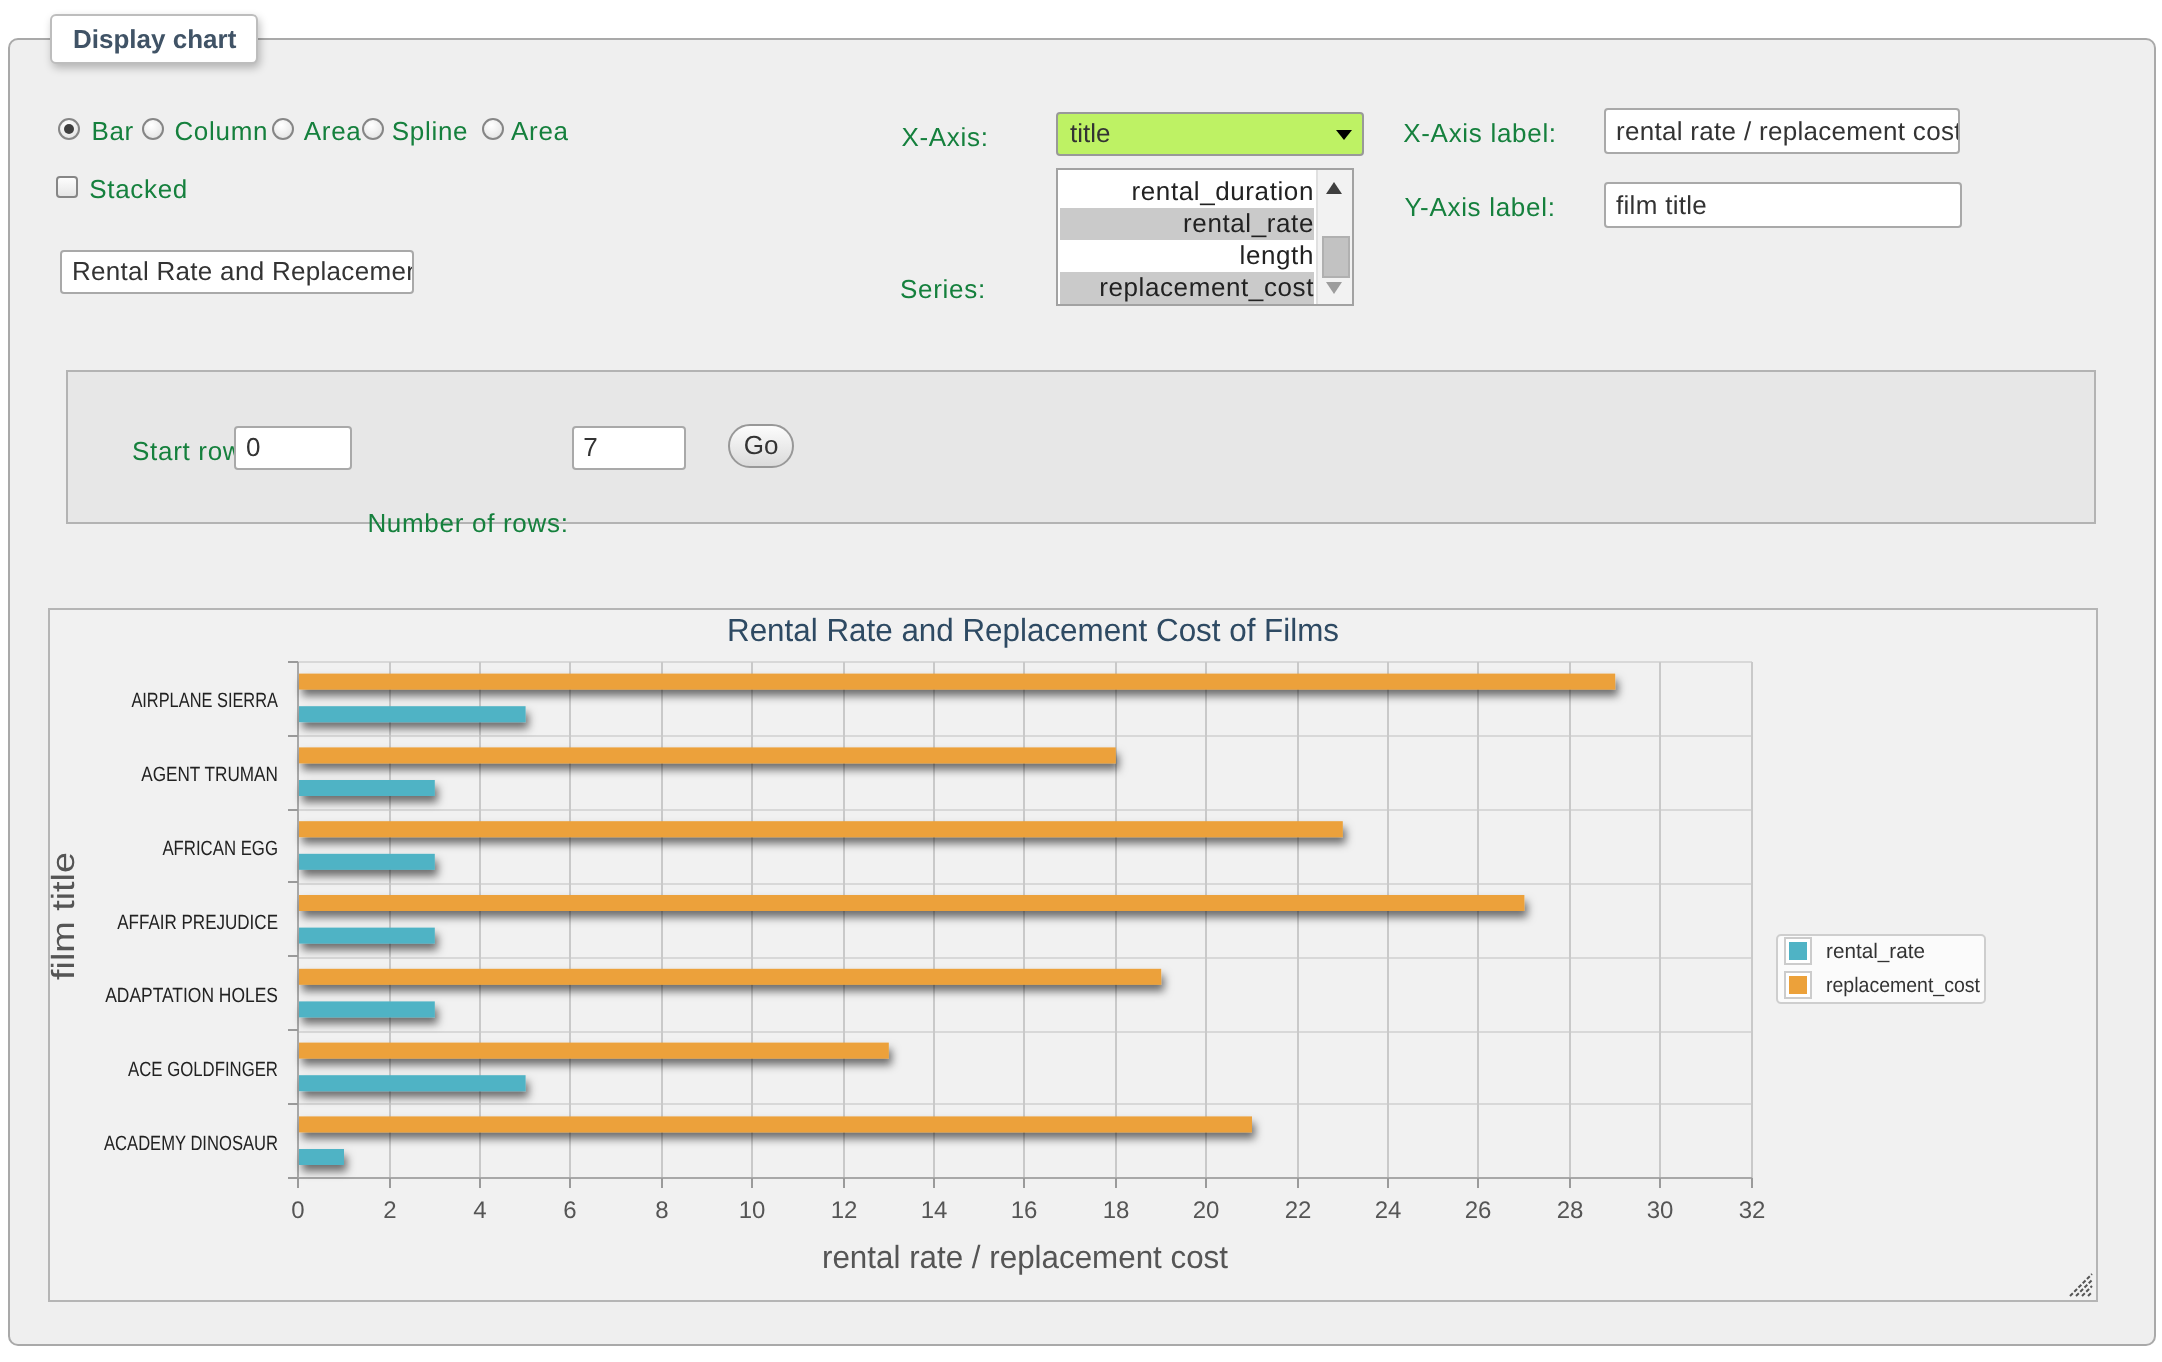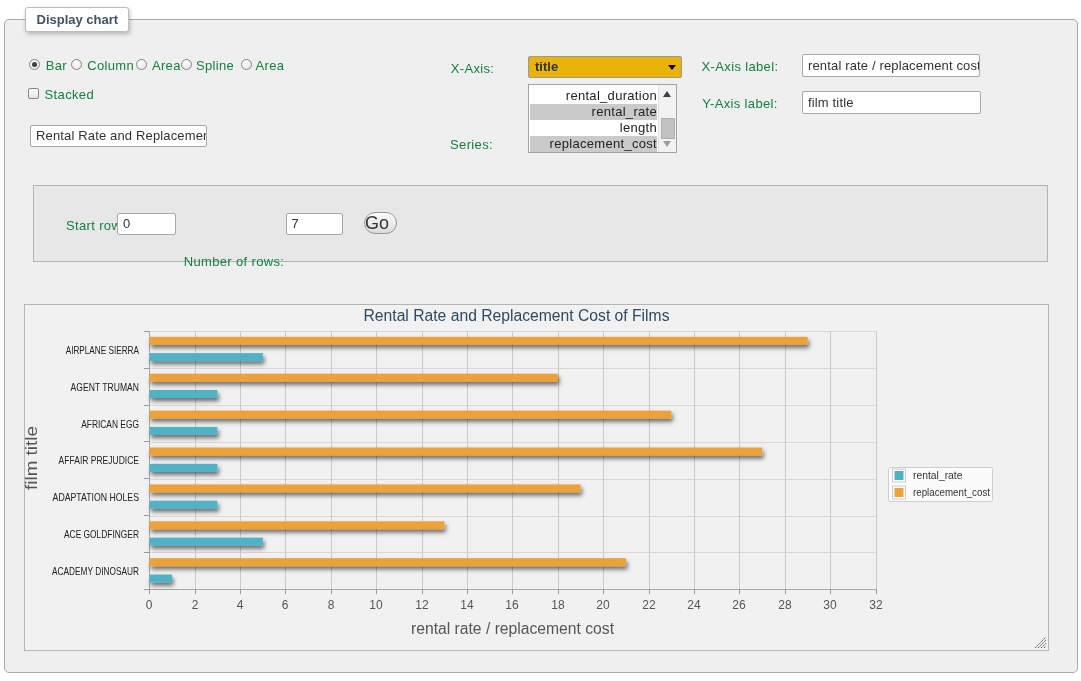"title" #sel { background: #eab308 -> #bef264; font-weight: bold -> none }
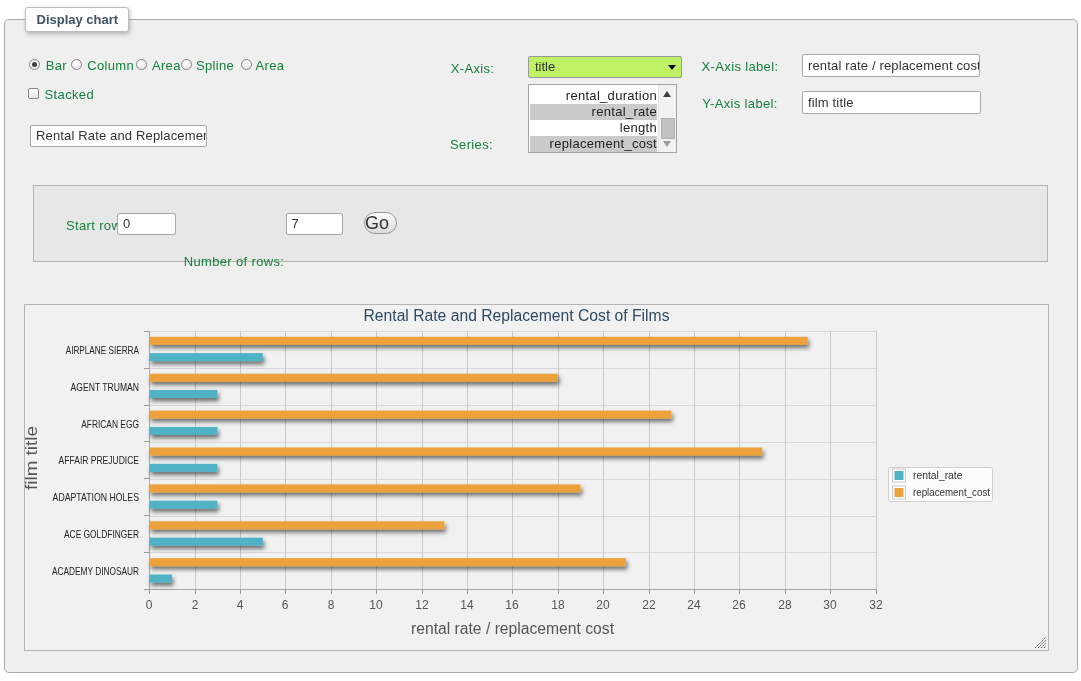"Go" #gobtn { font-size: 18px -> 13px; text-align: none -> center }
